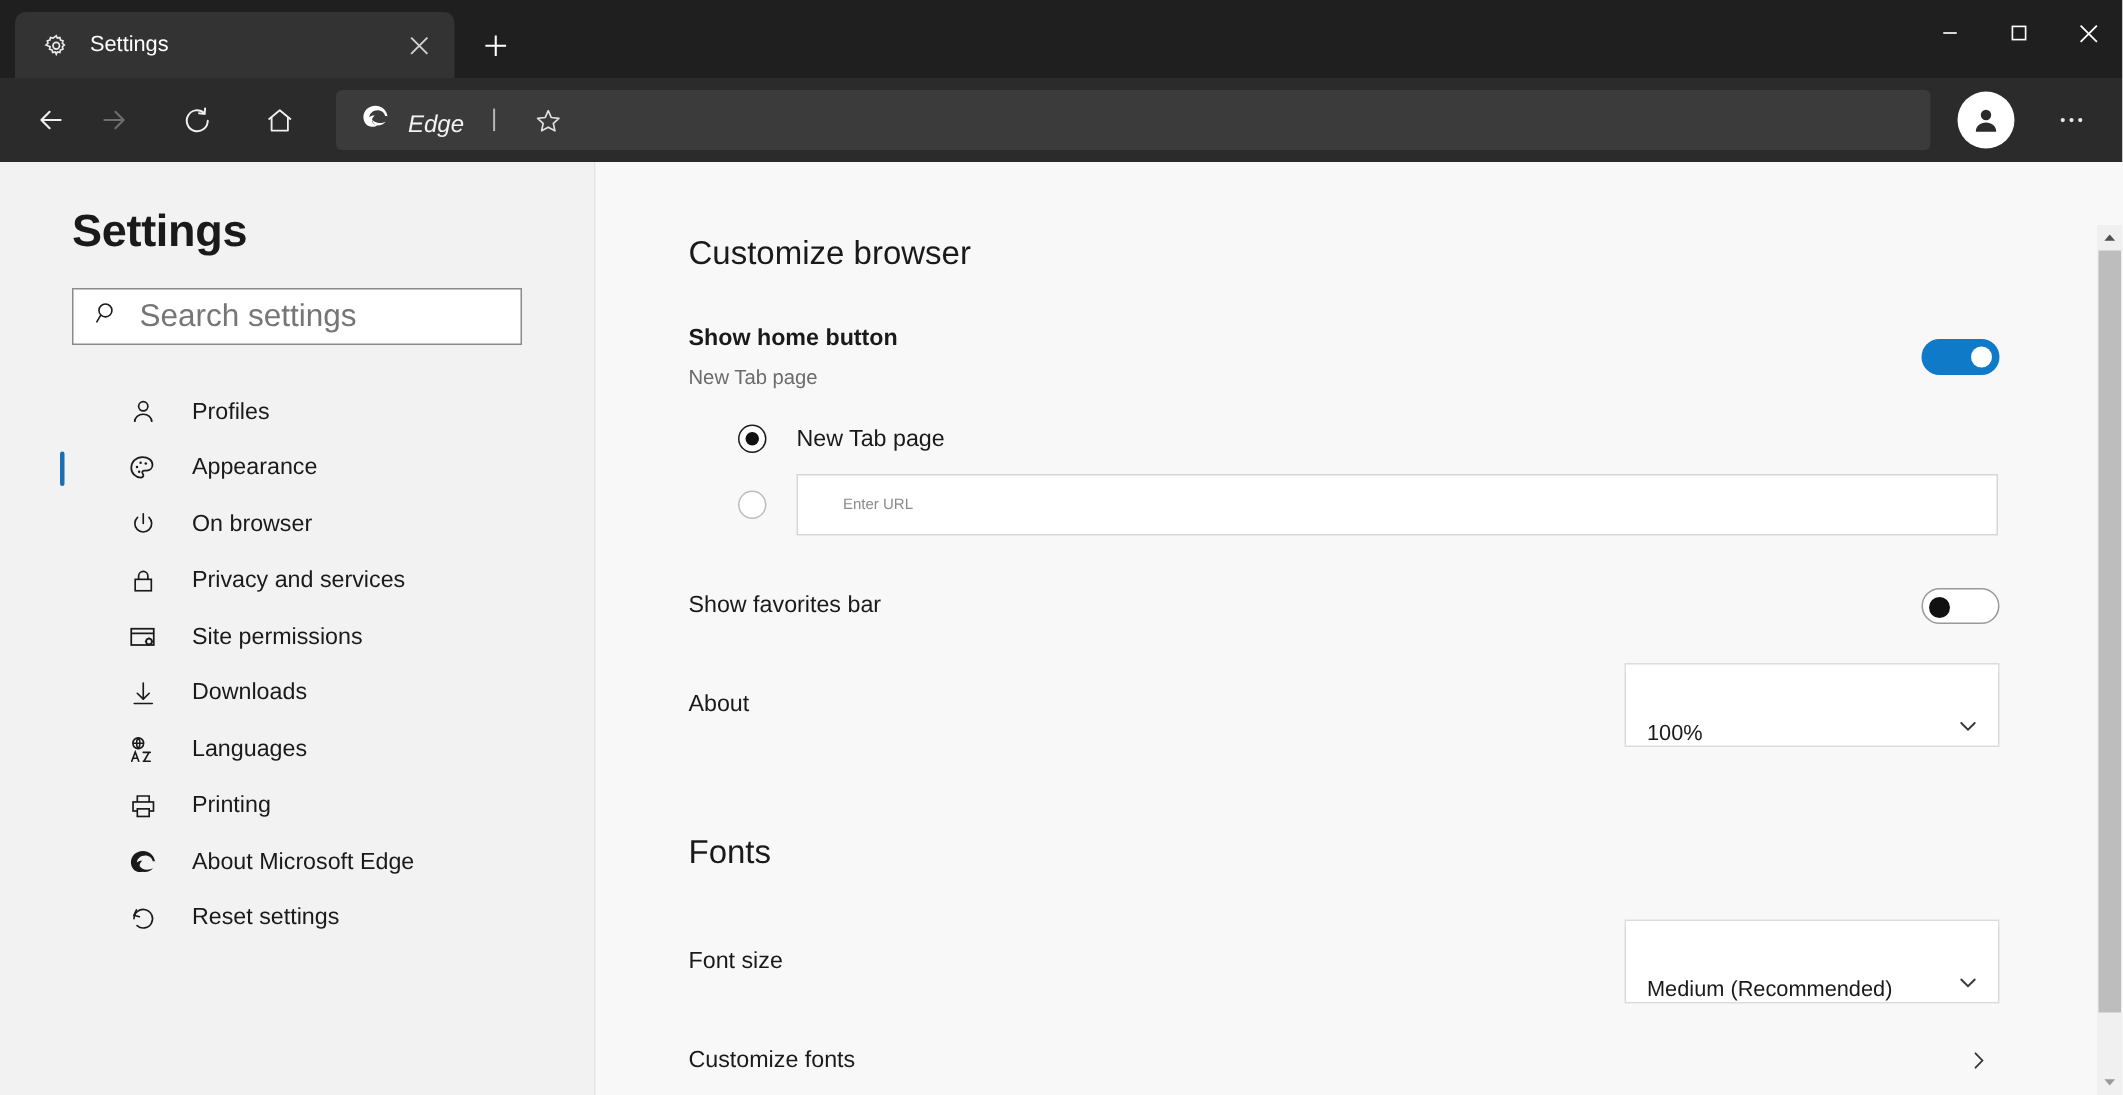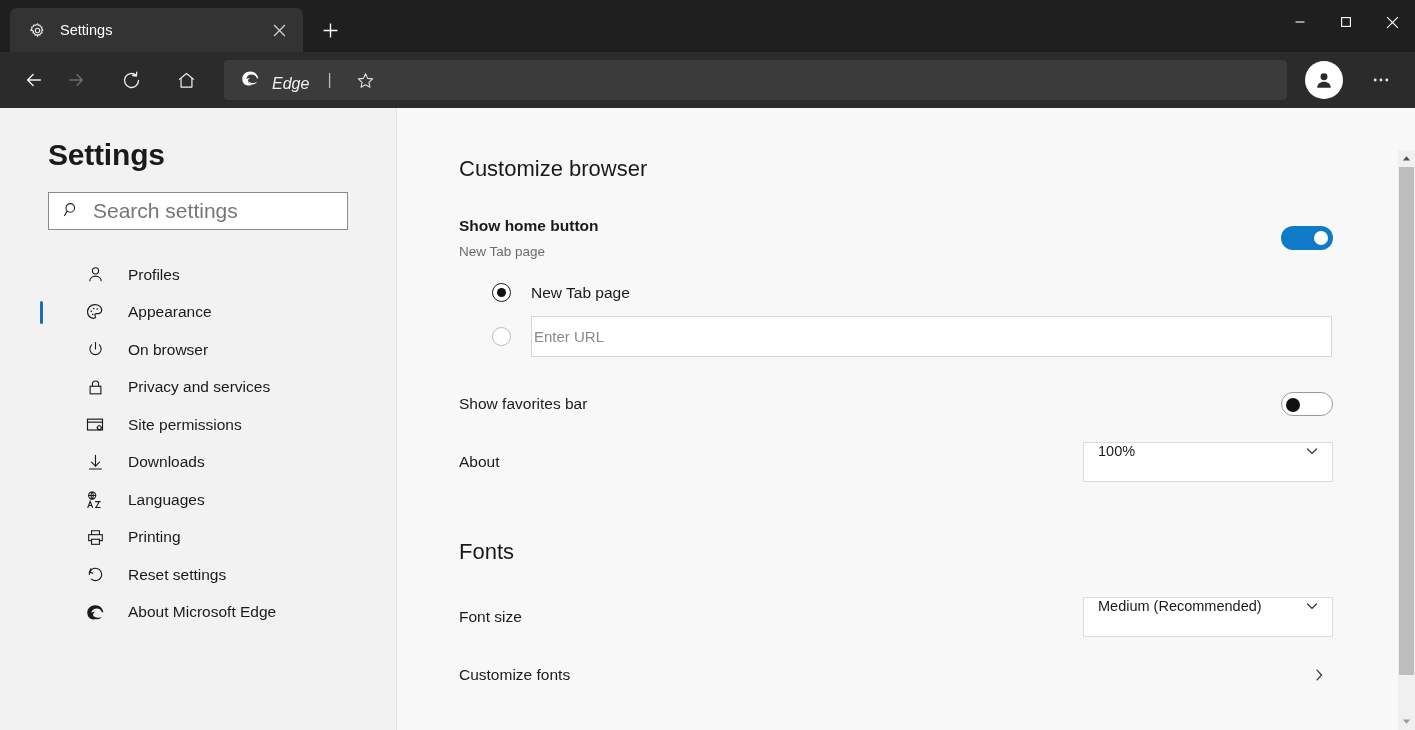"Enter URL" .urlinput { font-size: 15px -> 10px; padding: 0 2px -> 0 30px }
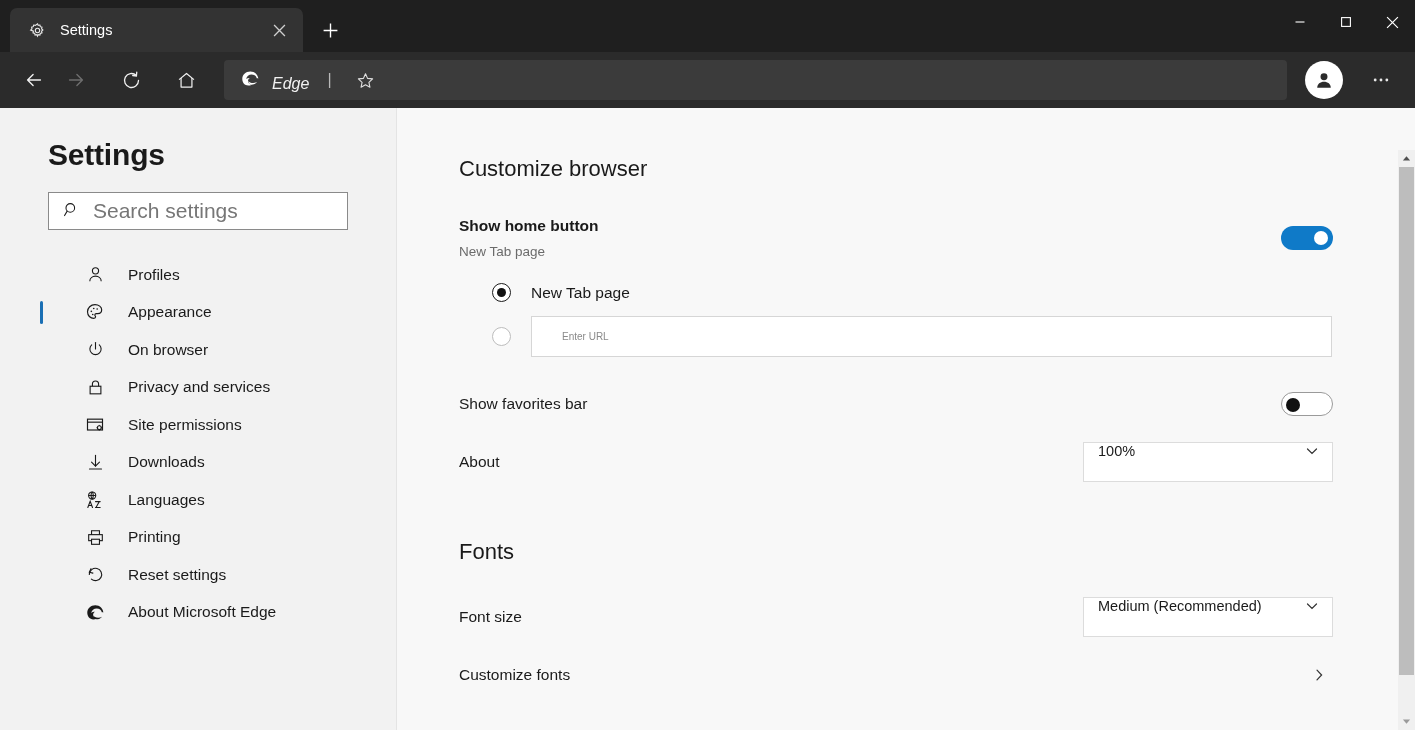"100%" .dropdown { align-items: flex-start -> flex-end; height: 40px -> 56px }
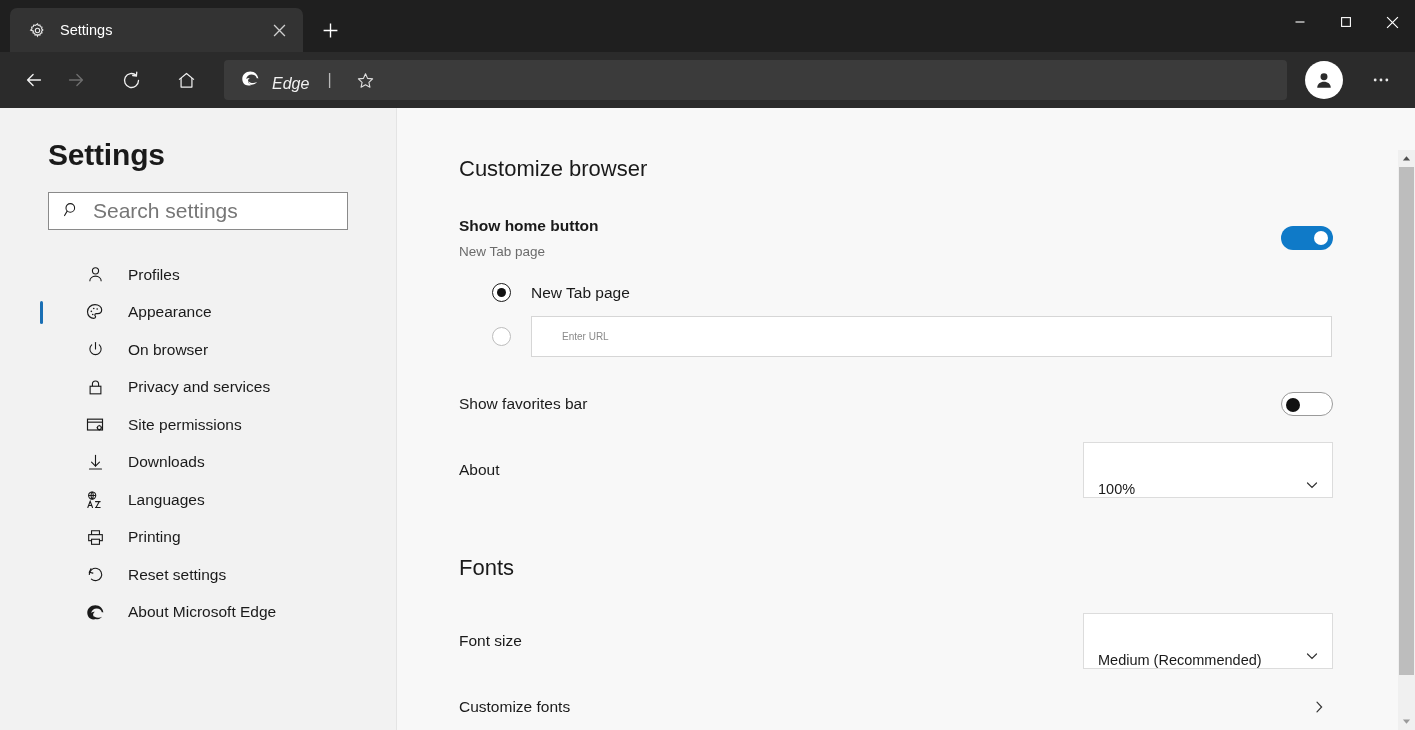"Reset settings" div.navitem { order: before "About Microsoft Edge" -> after "About Microsoft Edge" }
